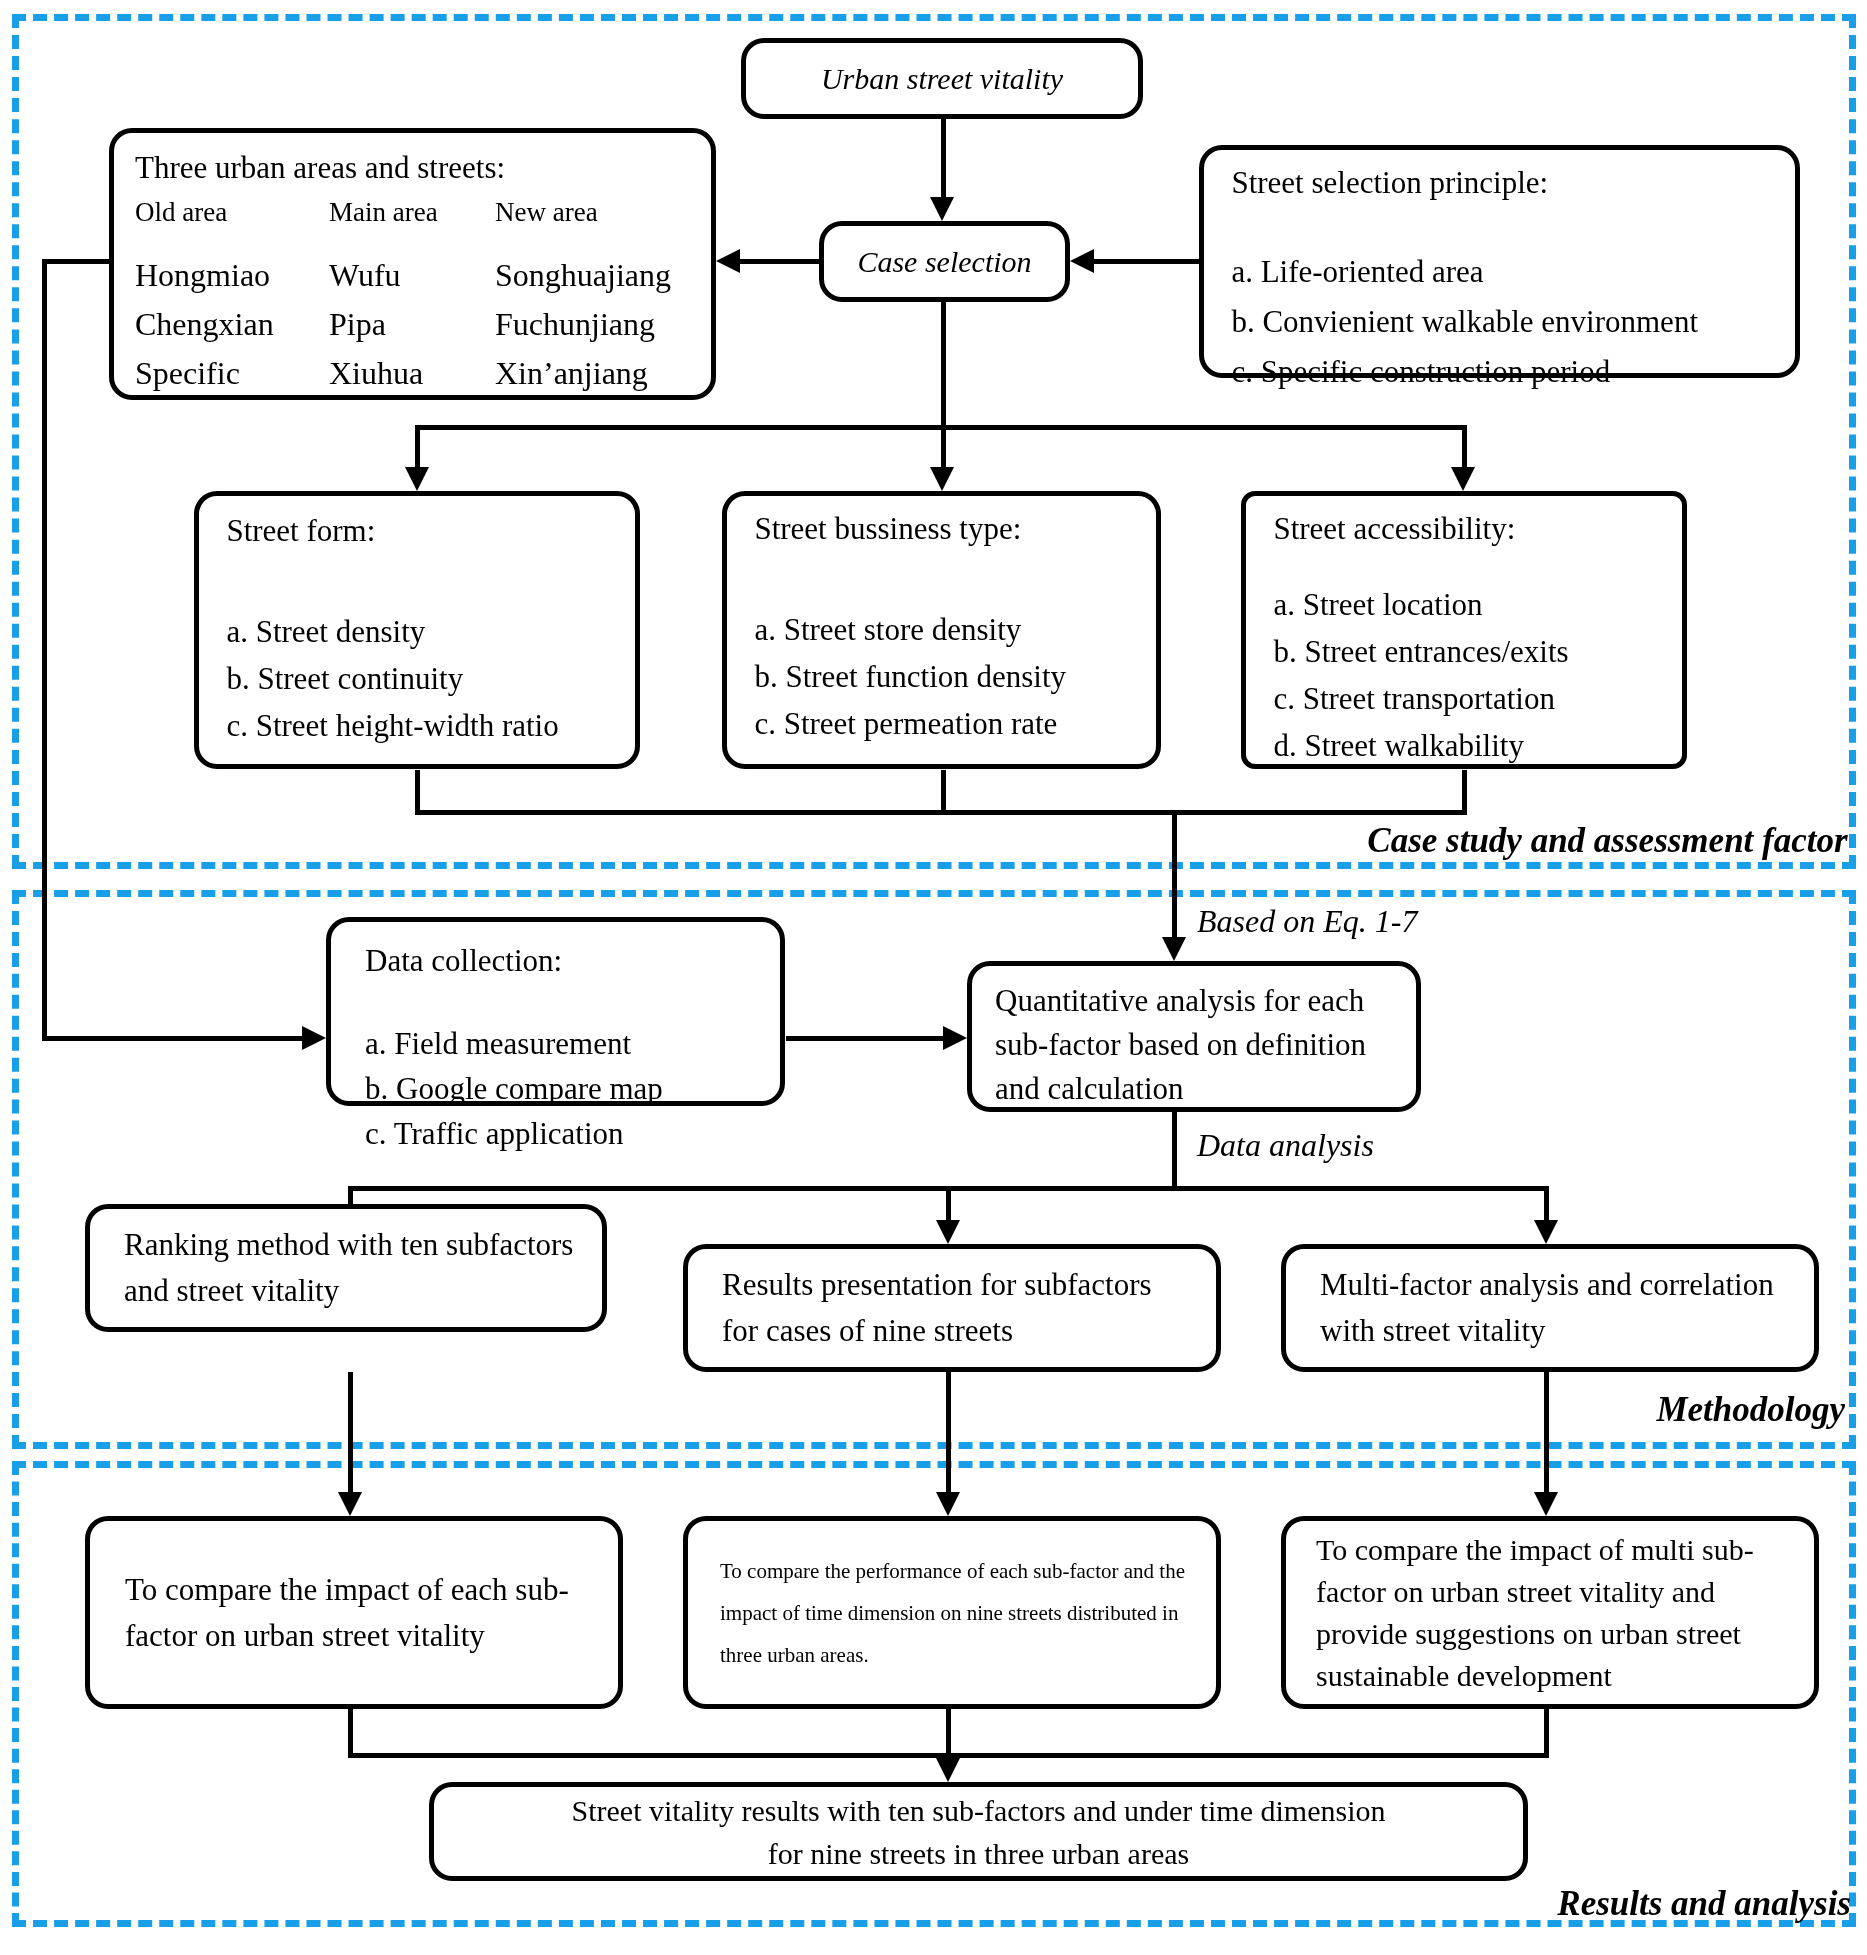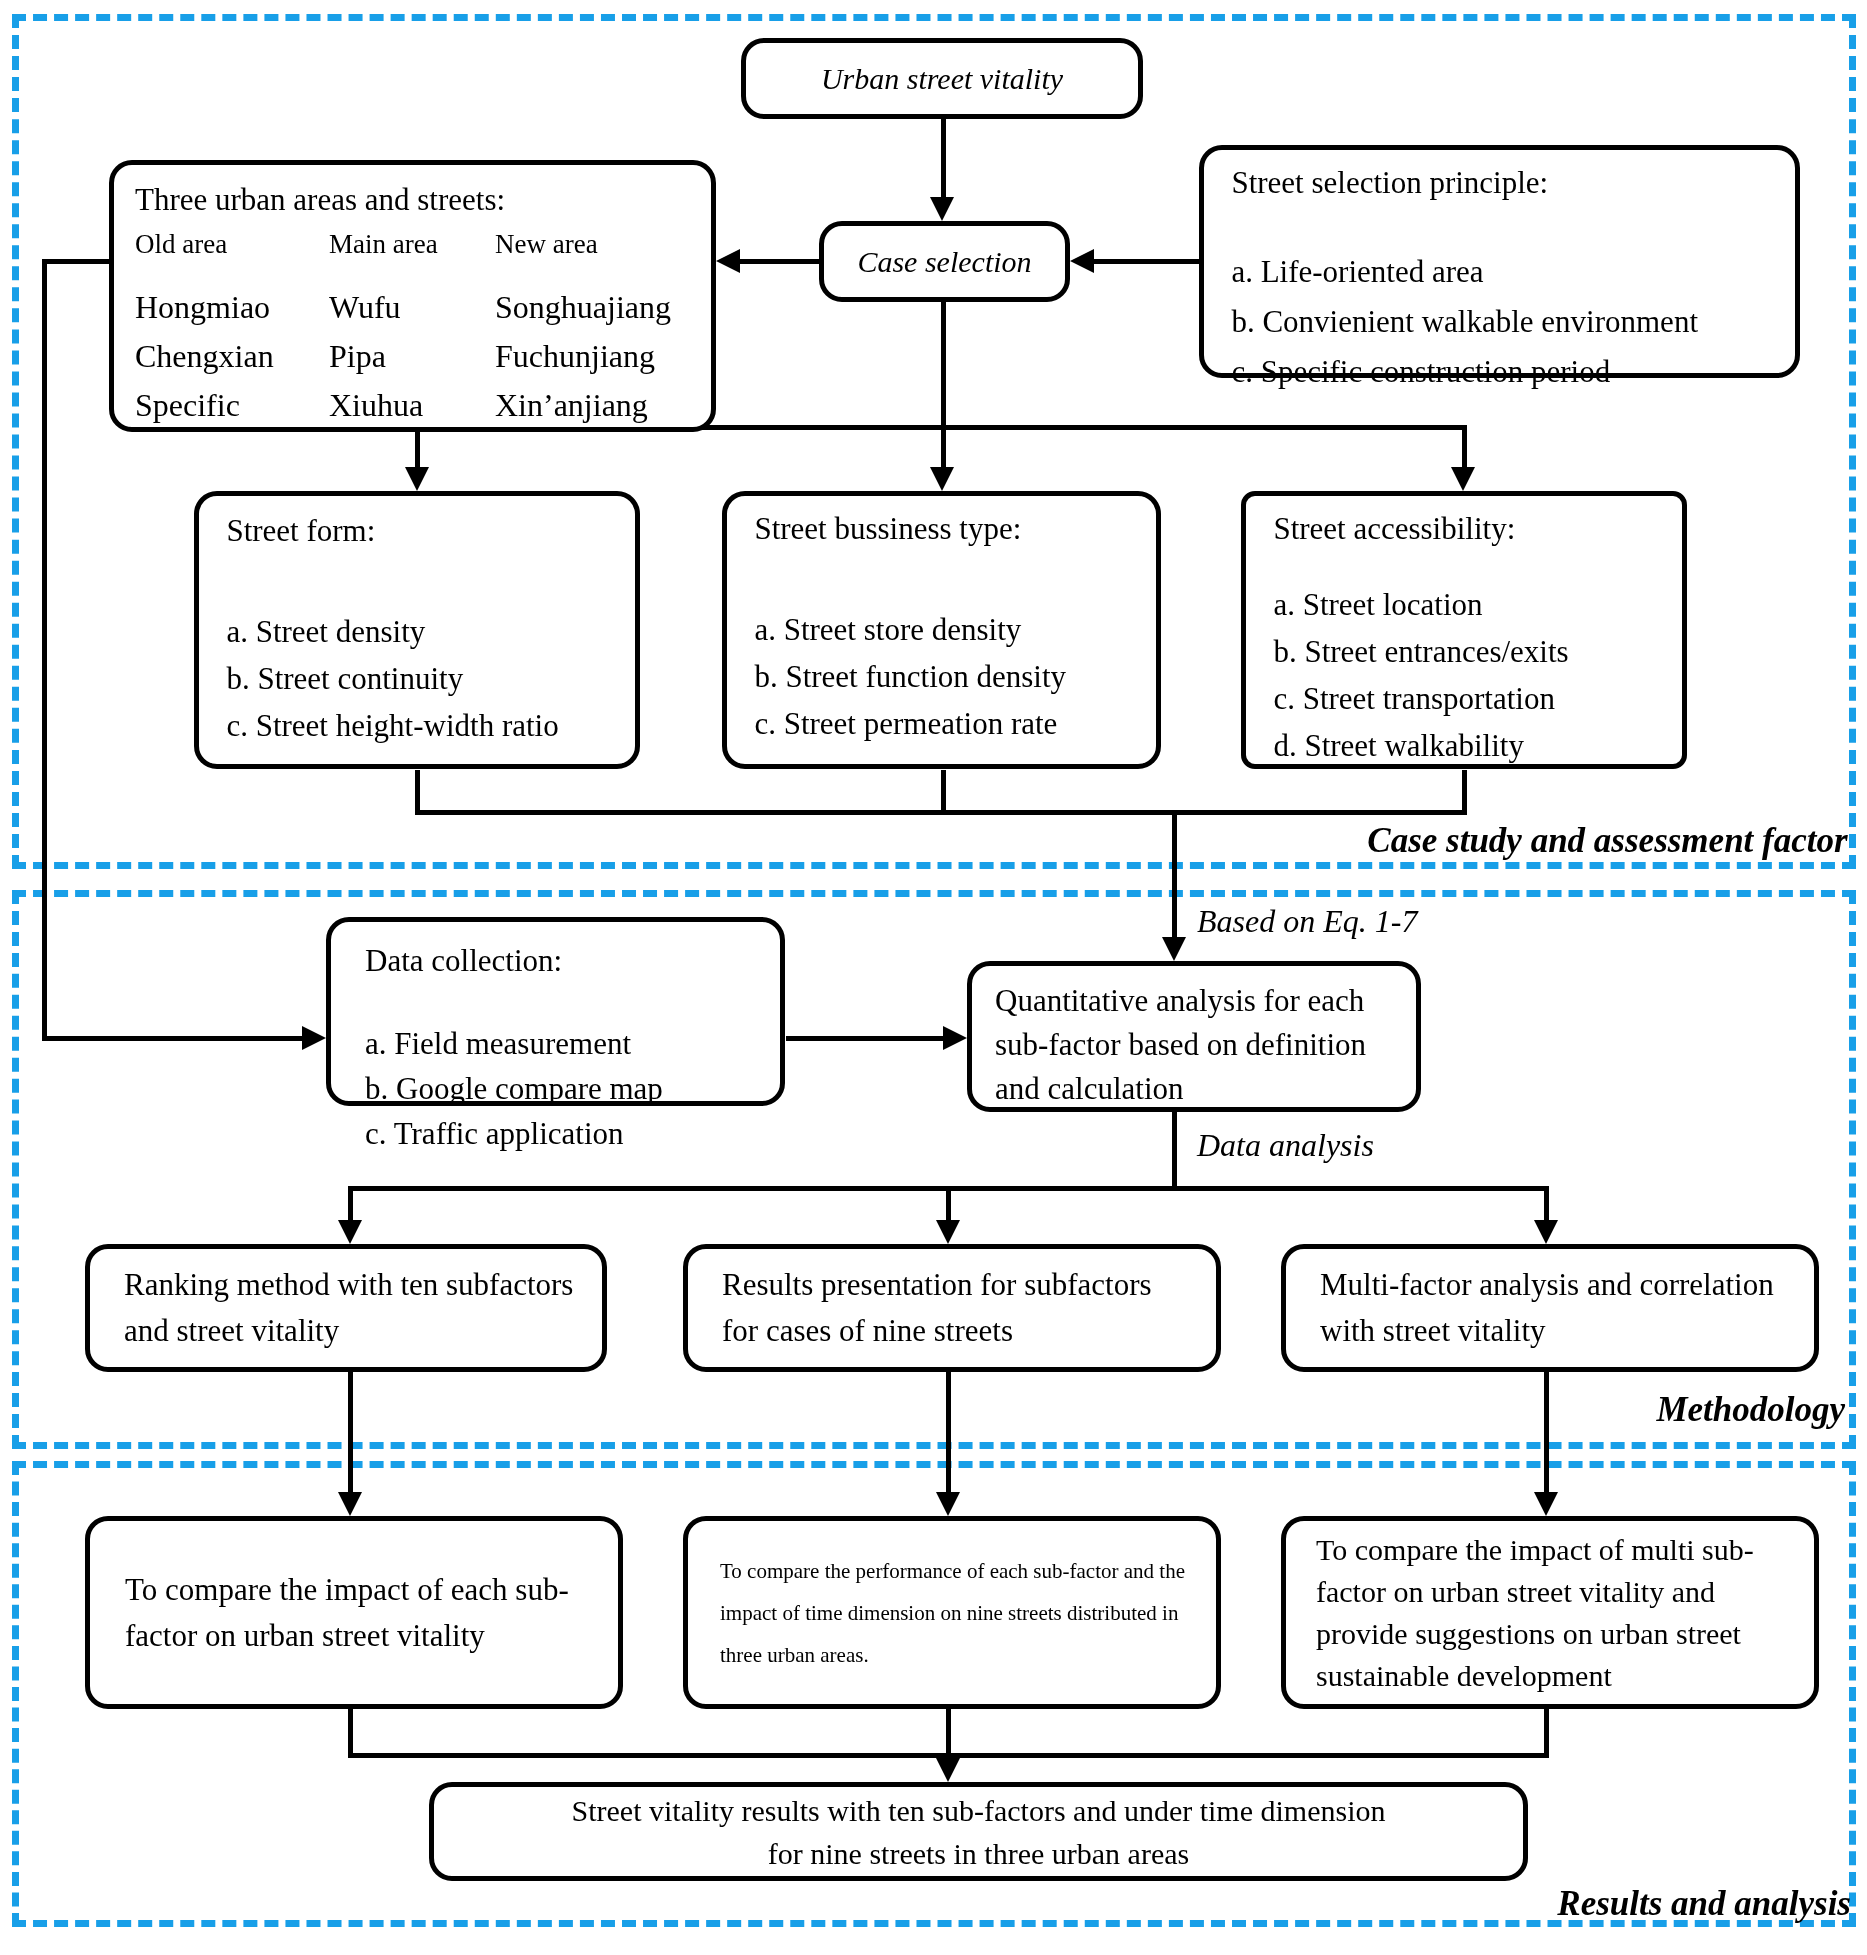"Three urban areas and streets:" #b-areas { margin-top: 32px -> none }
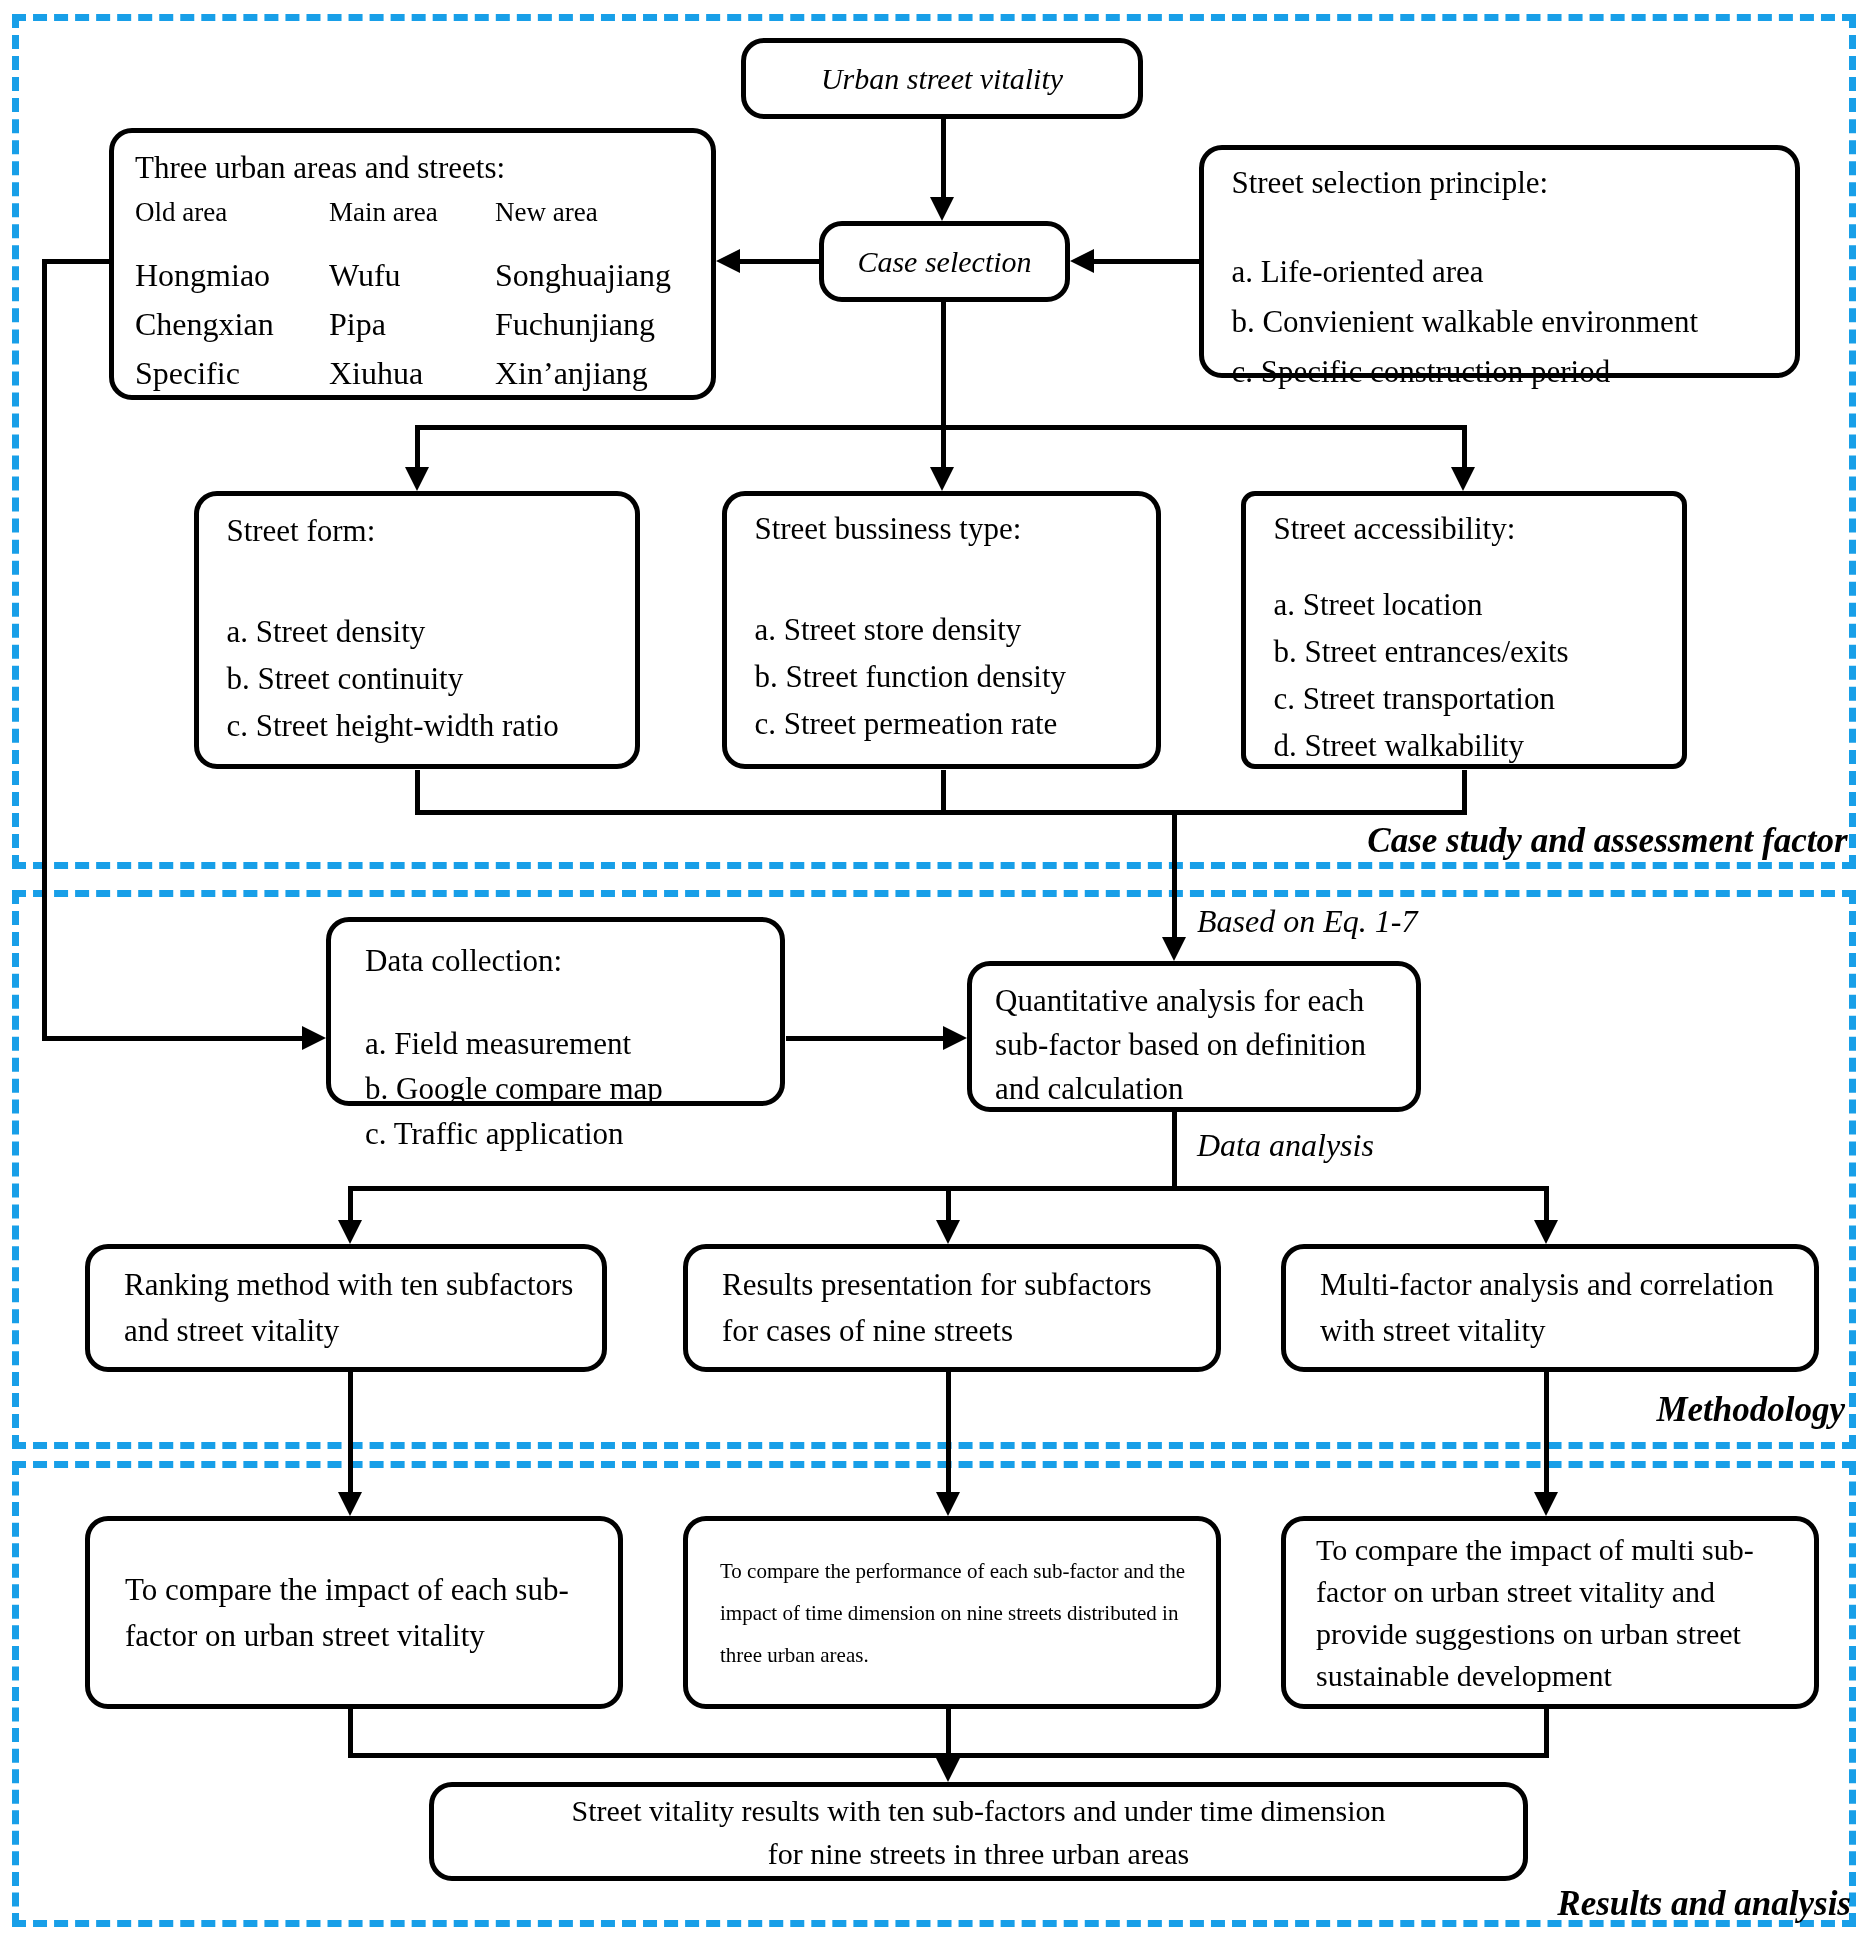"Ranking method with ten subfactors" #b-rank { top: 1244px -> 1204px }
